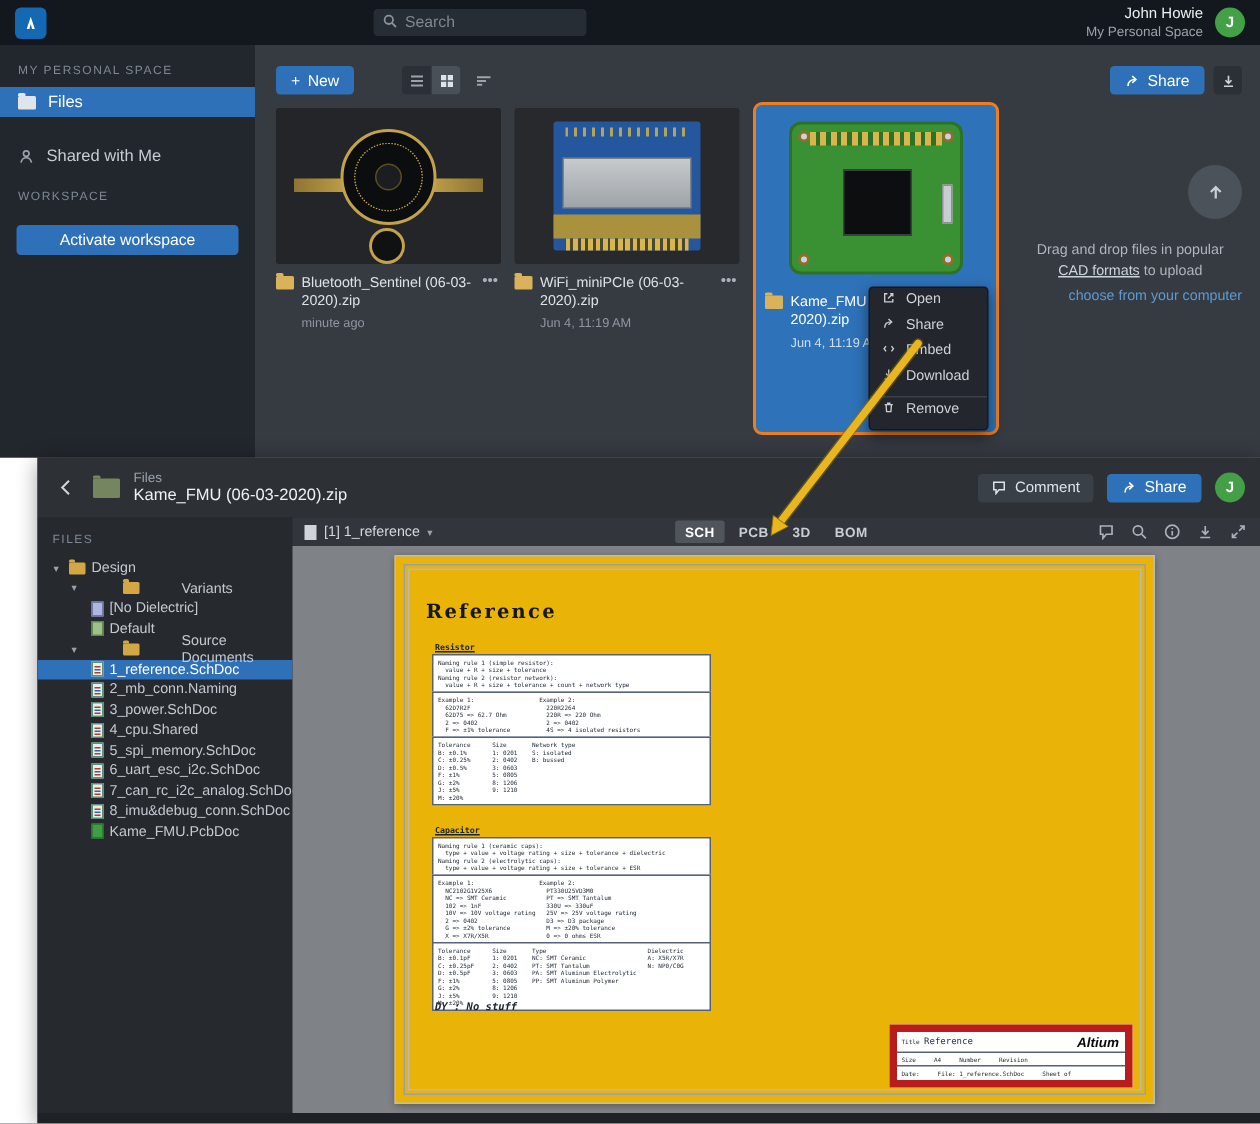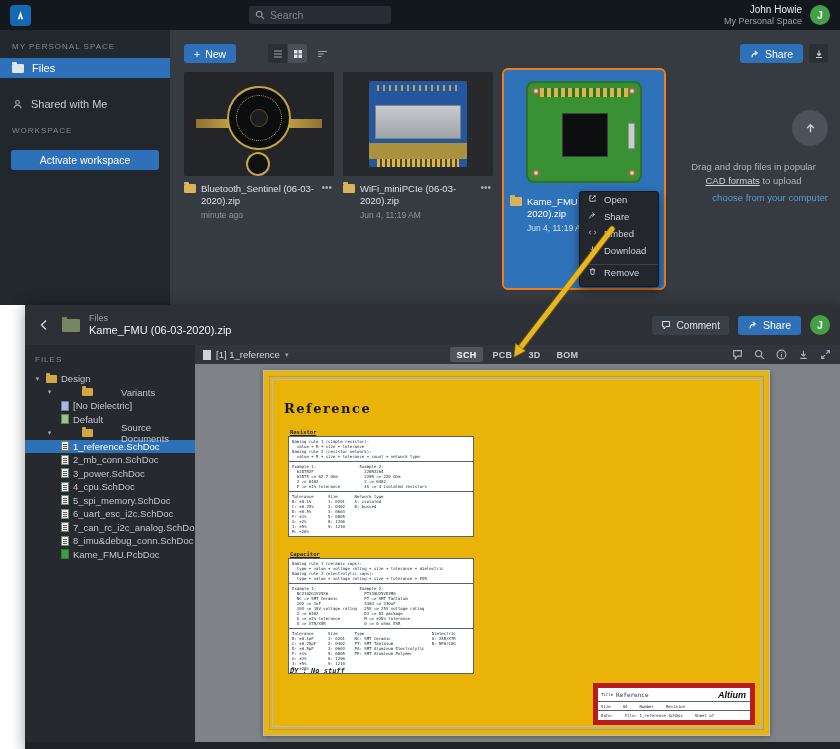"2_mb_conn.SchDoc" span { text: conn.SchDoc -> conn.Naming }
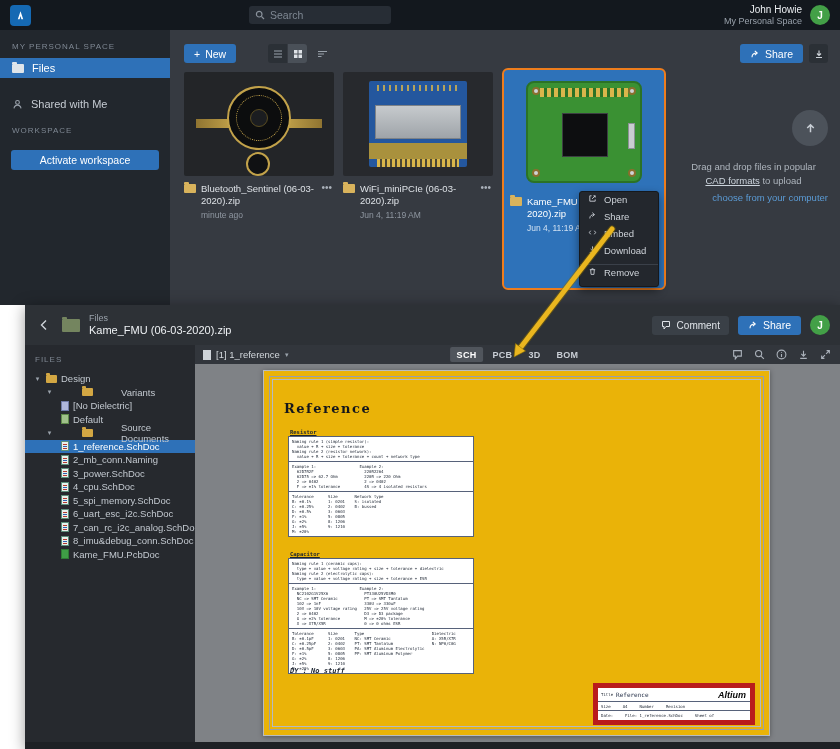"4_cpu.SchDoc" span { text: cpu.SchDoc -> cpu.Shared }
